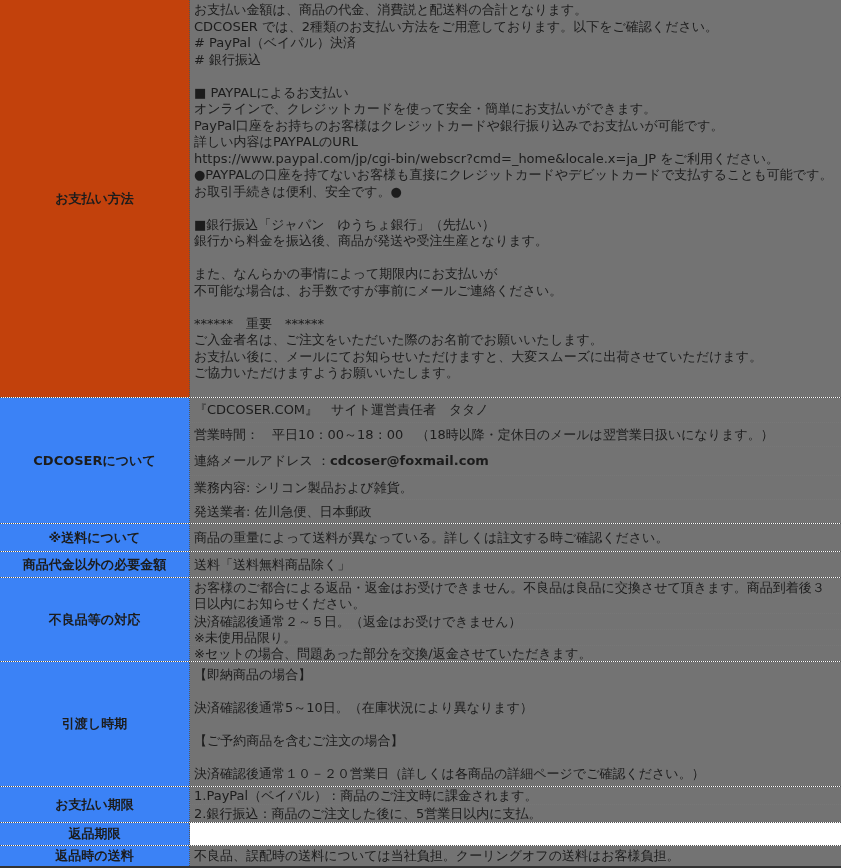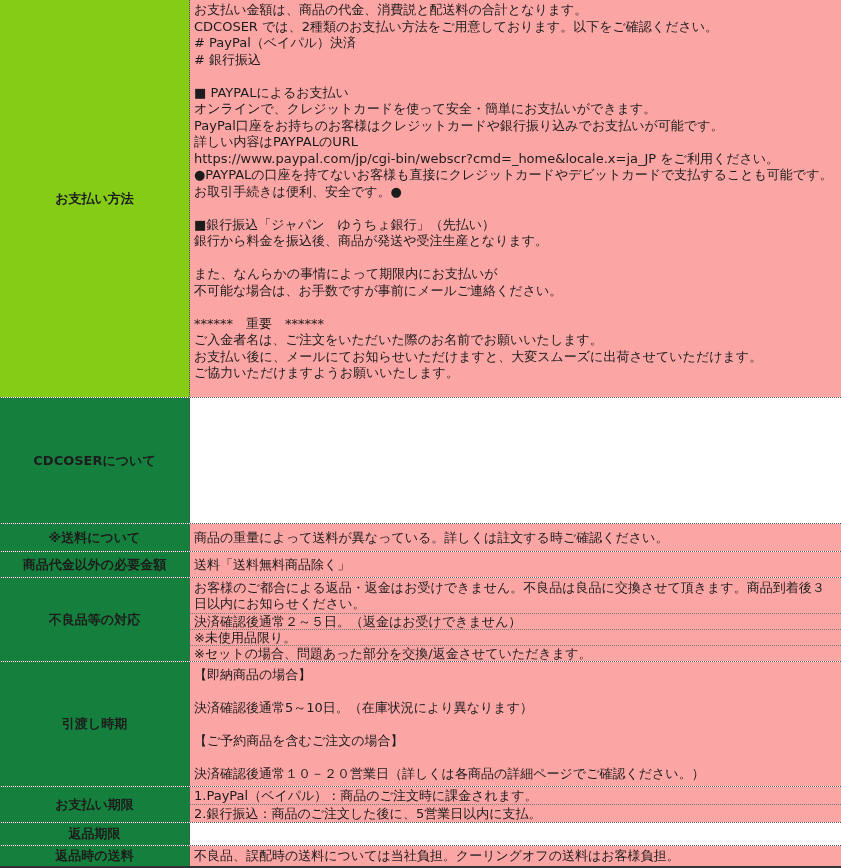"お支払い金額は、商品の代金、消費説と配送料の合計となります。" .content-col { background: #fca5a5 -> #737373 }
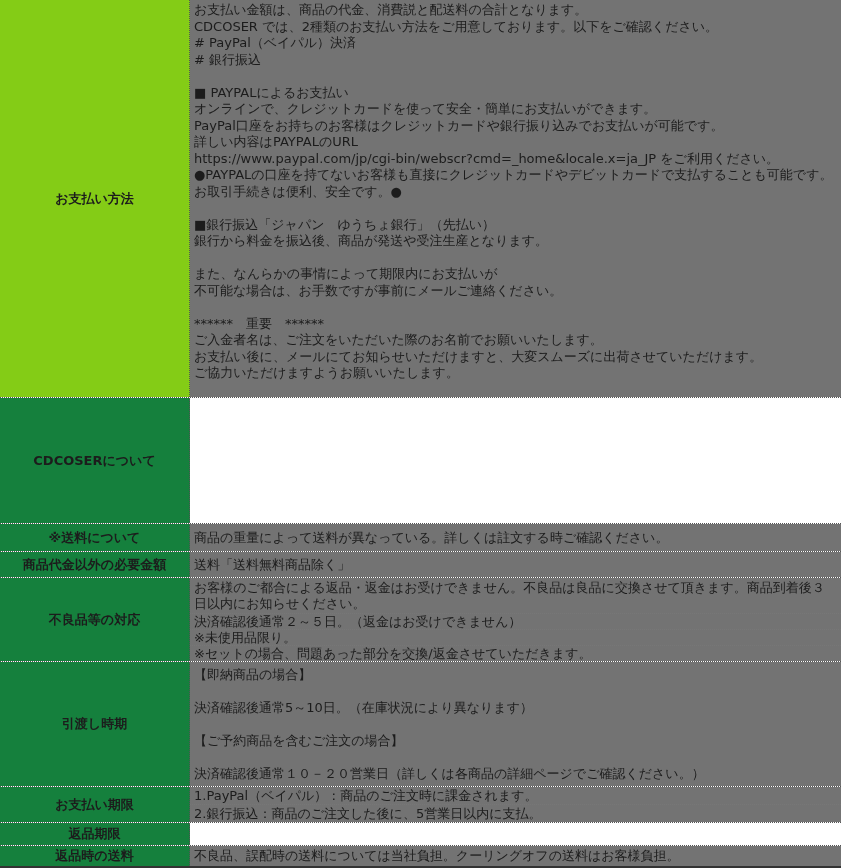"お支払い方法" .label-cell.white { background: #84cc16 -> #c2410c }
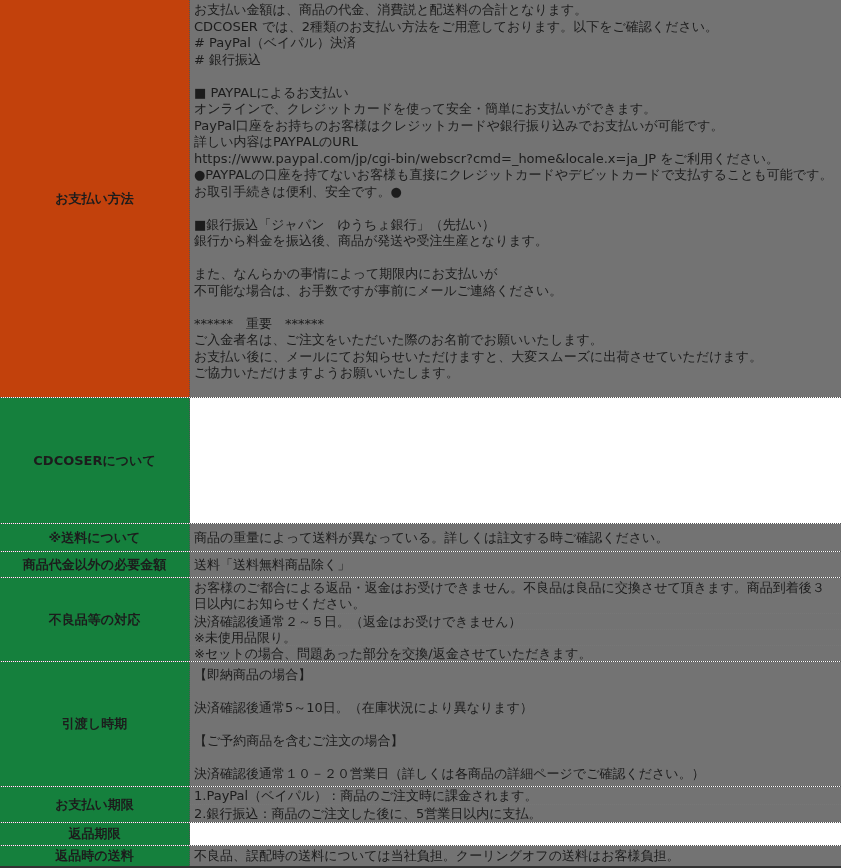"『CDCOSER.COM』 サイト運営責任者 タタノ" div.content-col { html: none -> <div> <div>『CDCOSER.COM』 サイト運営責任者 タタノ</div> <div>営業時間： 平日10：00～18：00 （18時以降・定休日のメールは翌営業日扱いになります。）</div> <div> <span>連絡メールアドレス ： </span> <span>cdcoser@foxmail.com</span> </div> <div>業務内容: シリコン製品および雑貨。</div> <div>発送業者: 佐川急便、日本郵政</div> </div> }
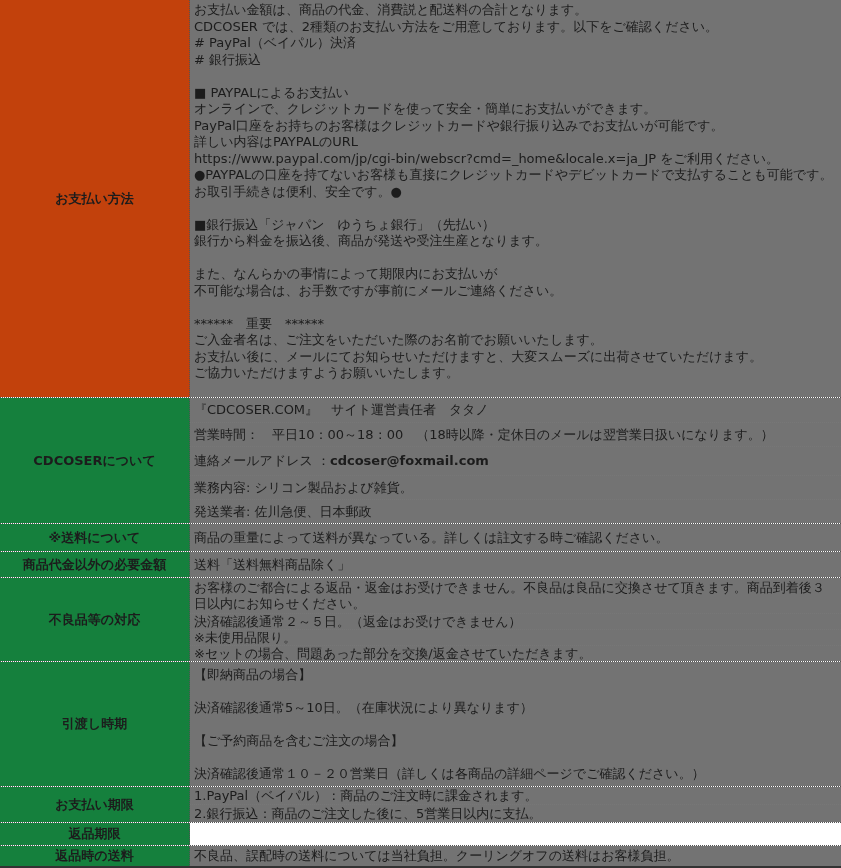"CDCOSERについて" .label-cell { background: #15803d -> #3b82f6 }
